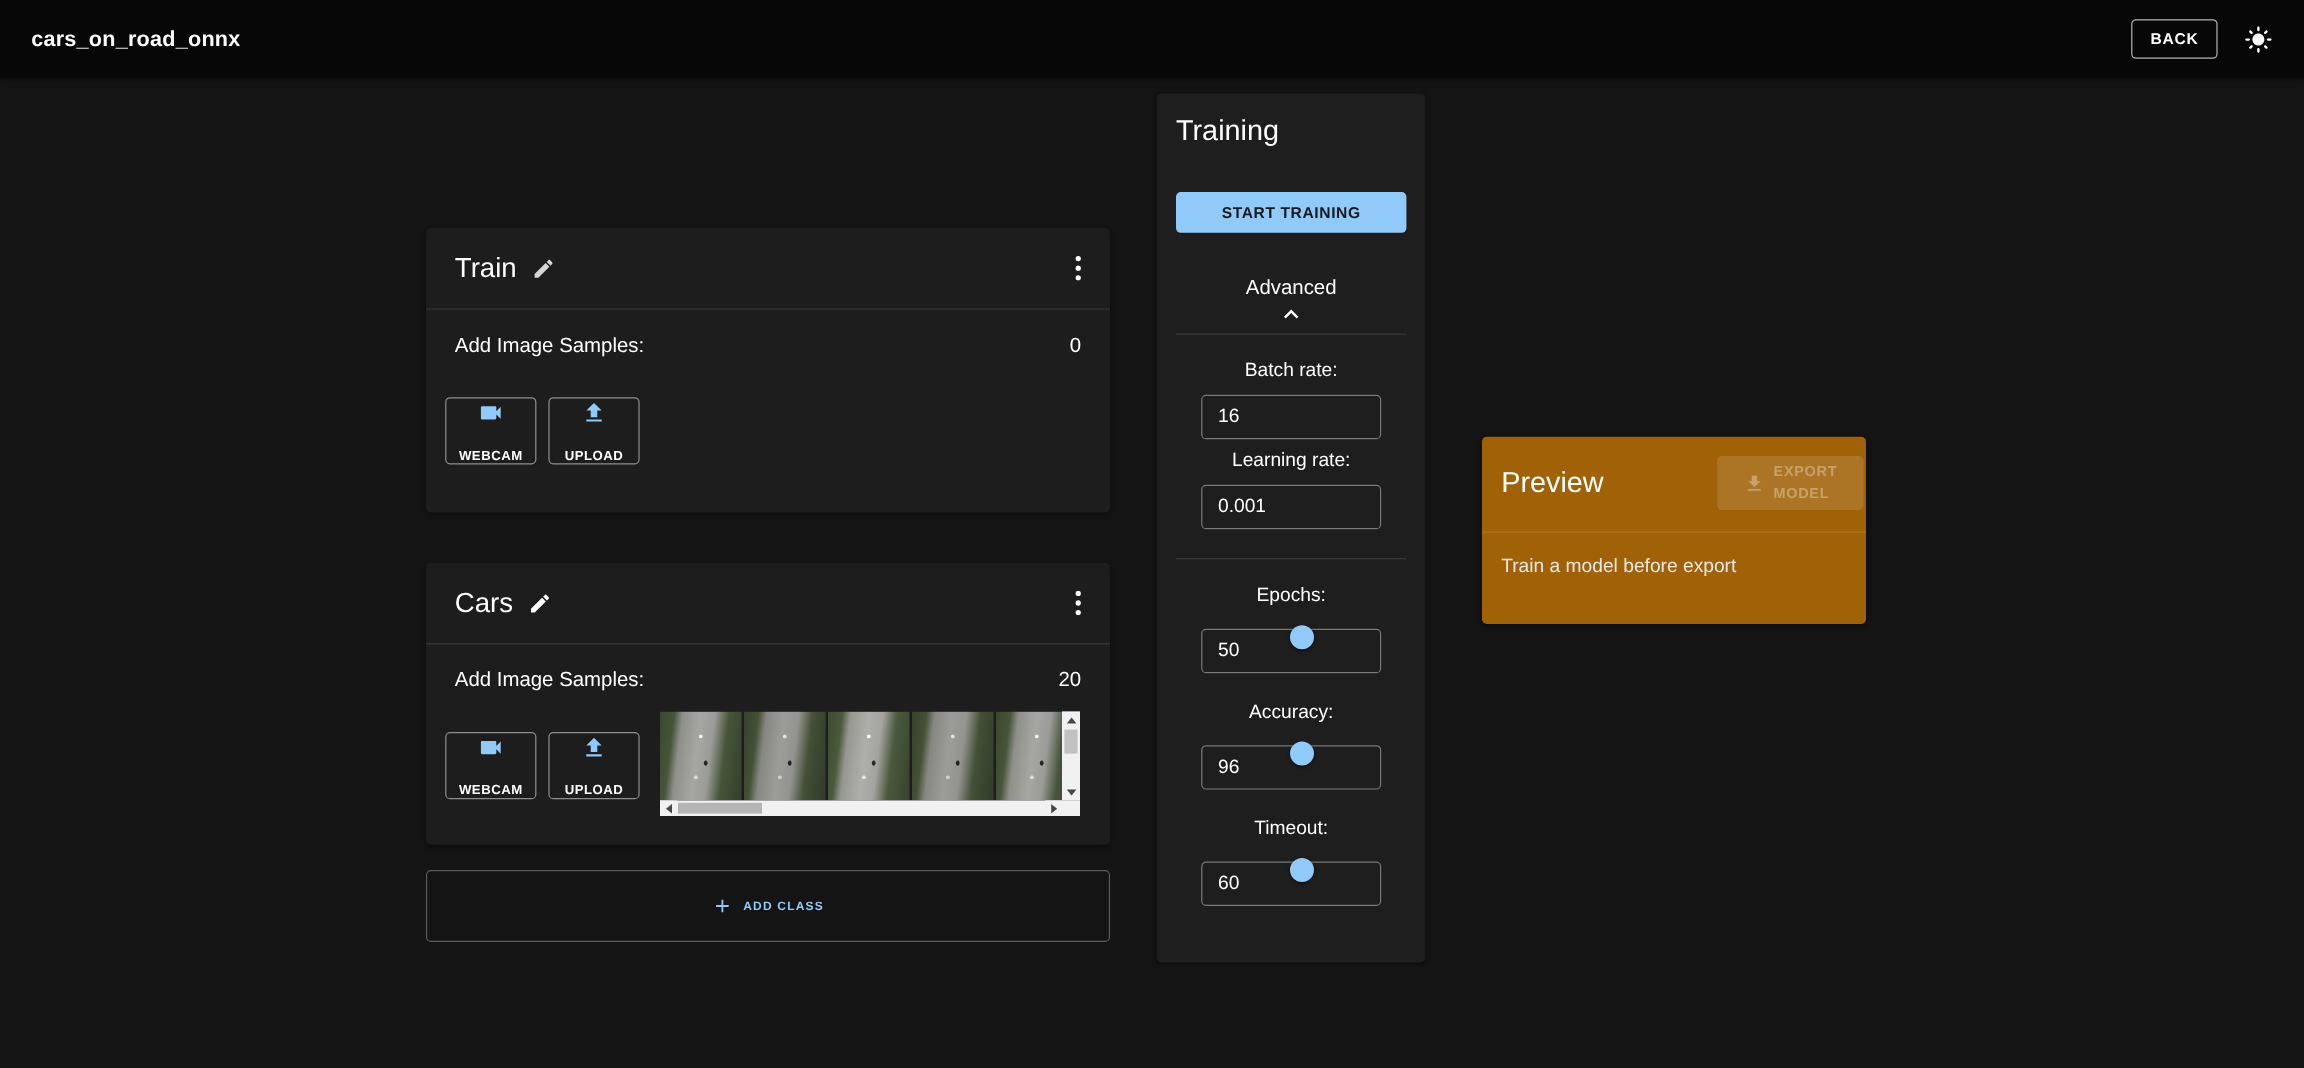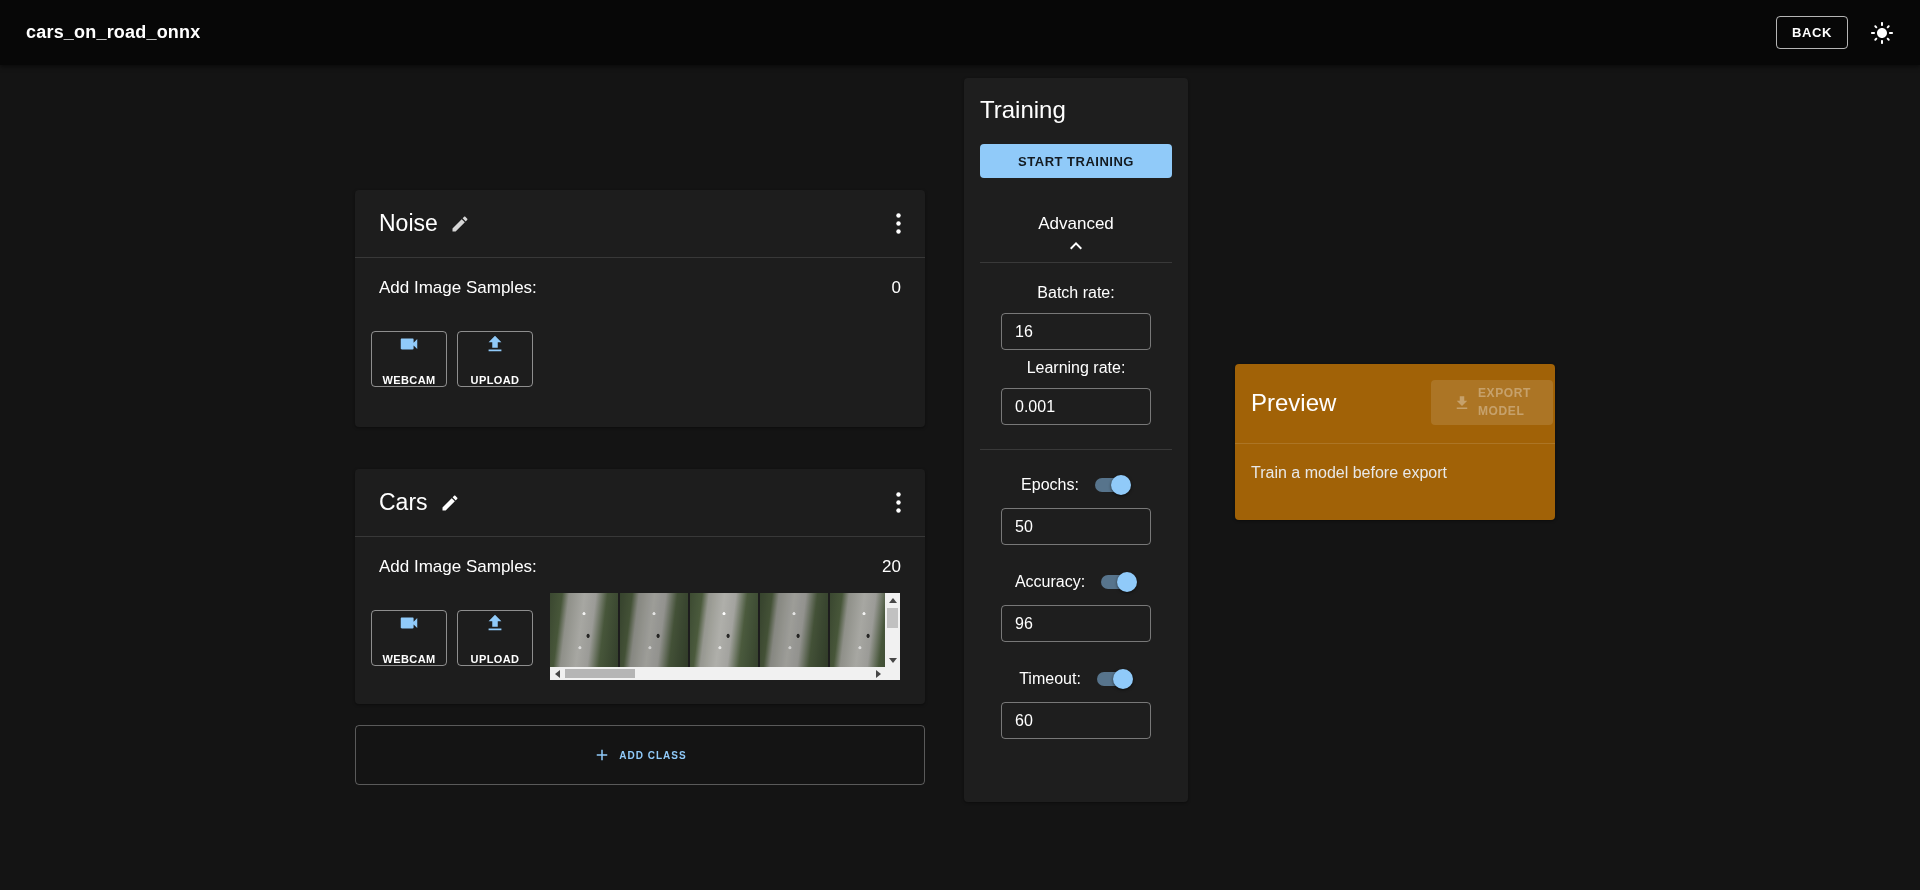"Training" .training-title { margin-bottom: 20px -> 36px }
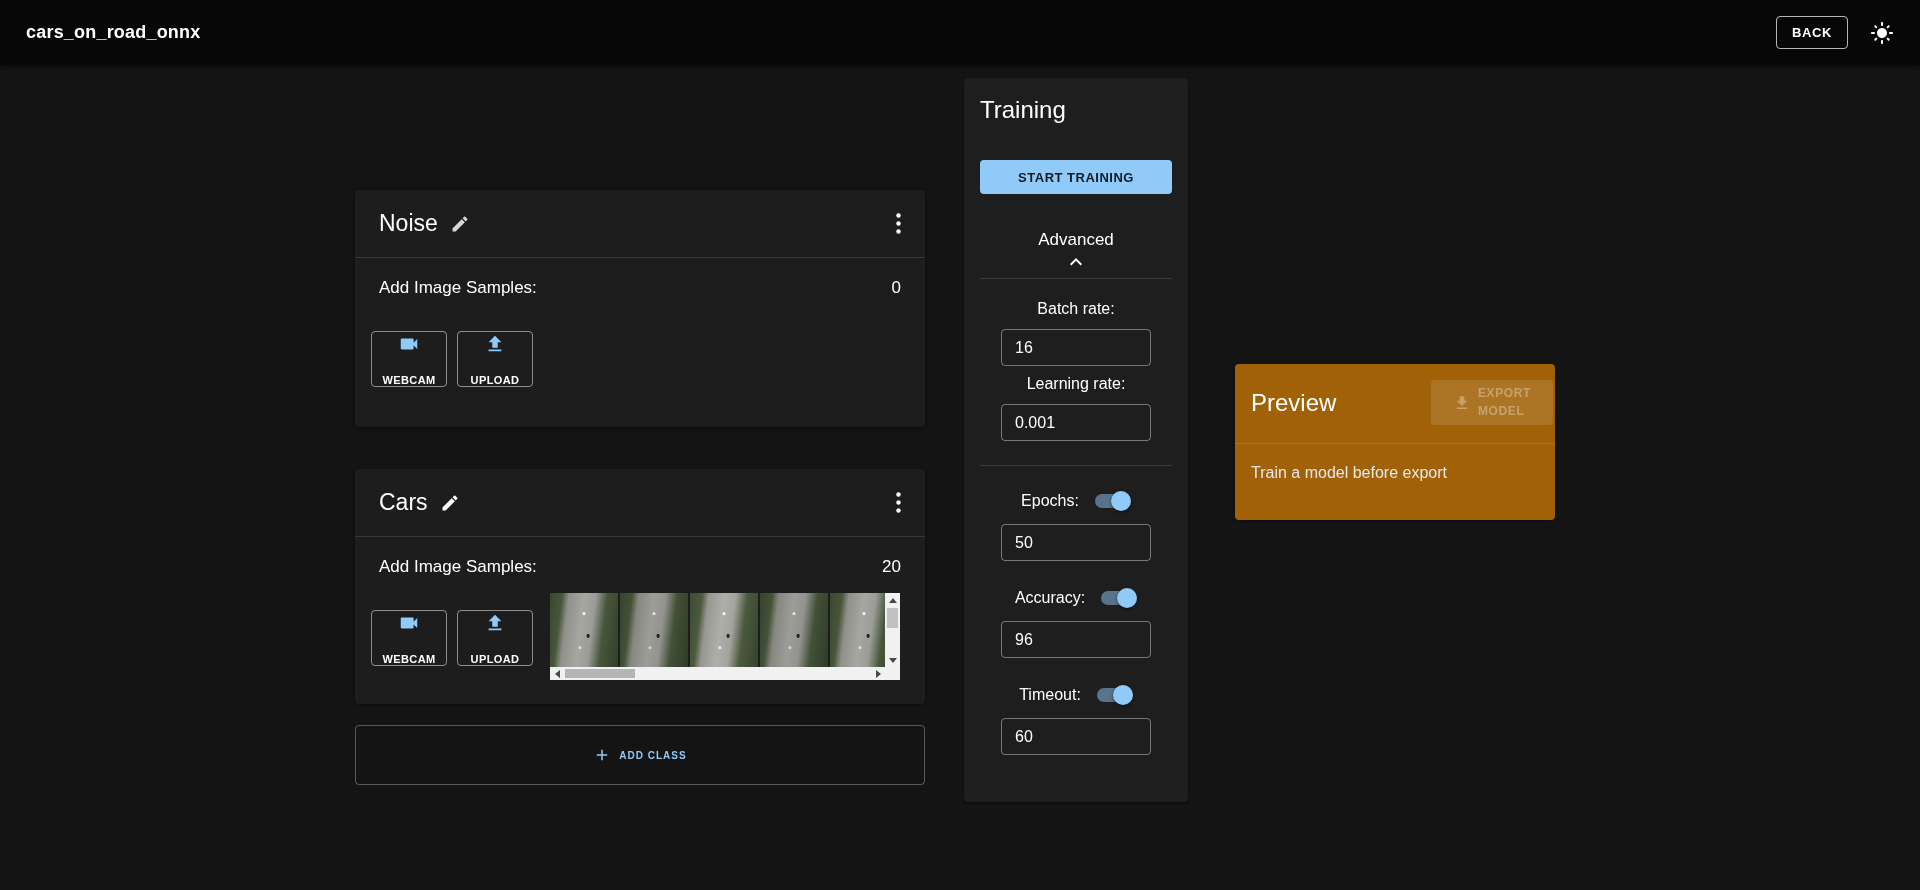"Noise" span.class-name { text: Noise -> Train }
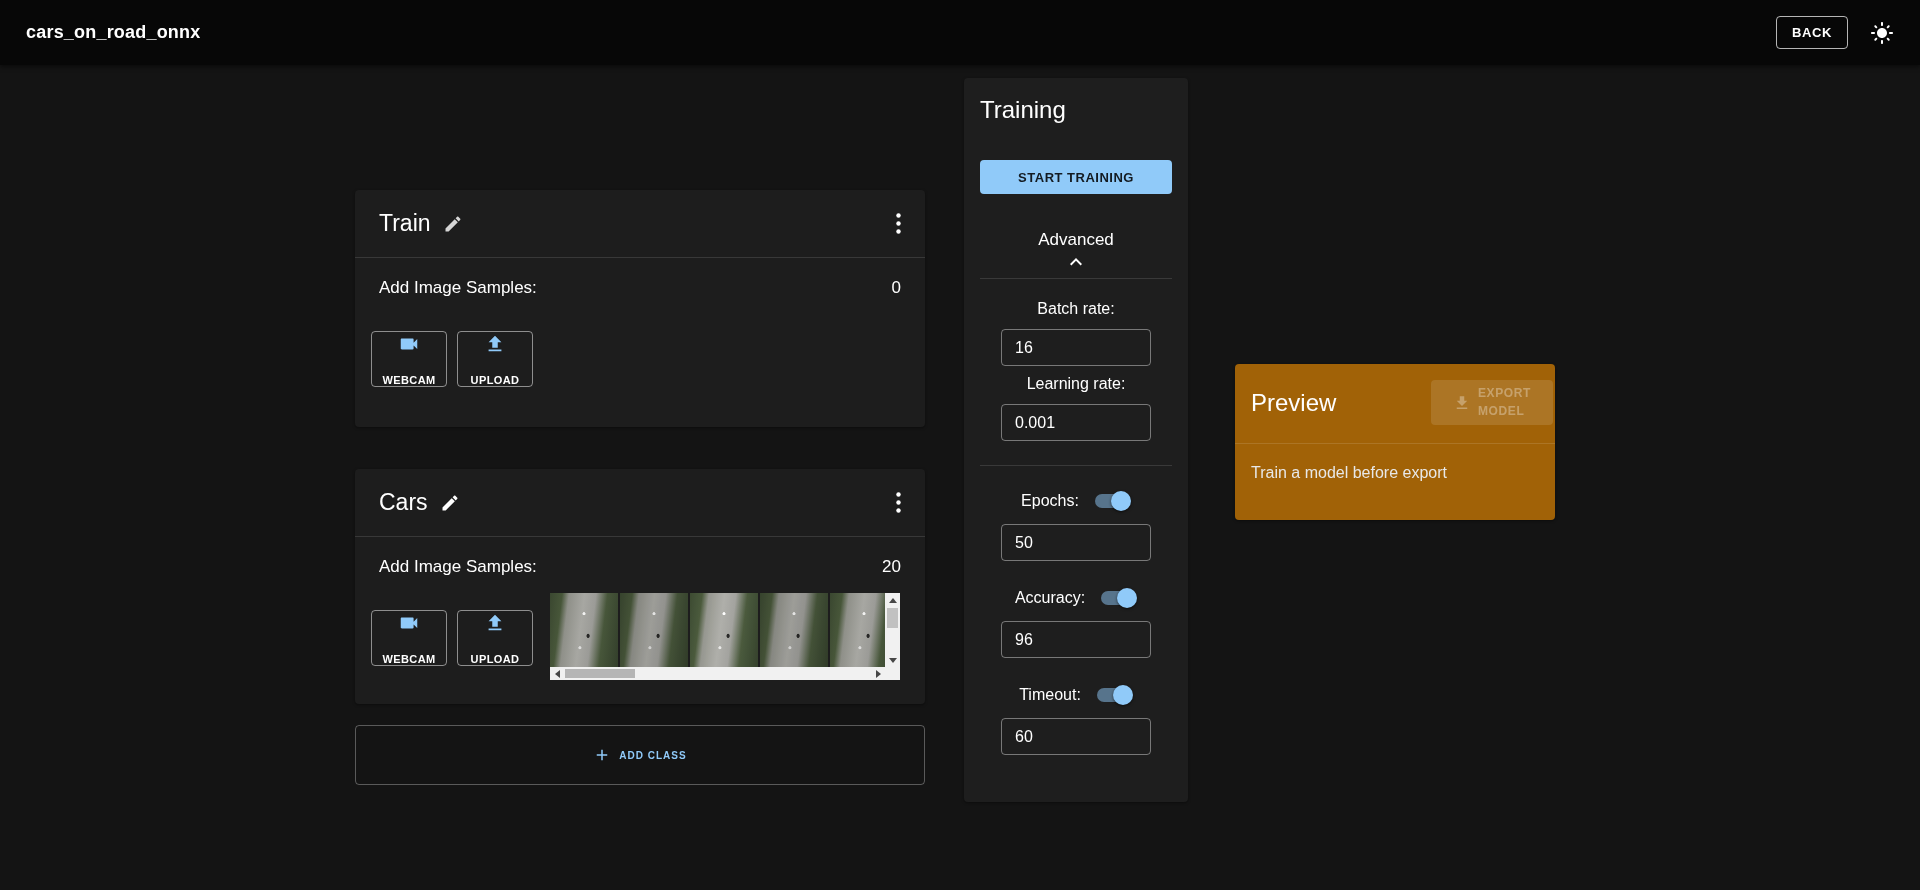"Epochs:" .toggle-row { flex-direction: none -> column; justify-content: center -> flex-start }
